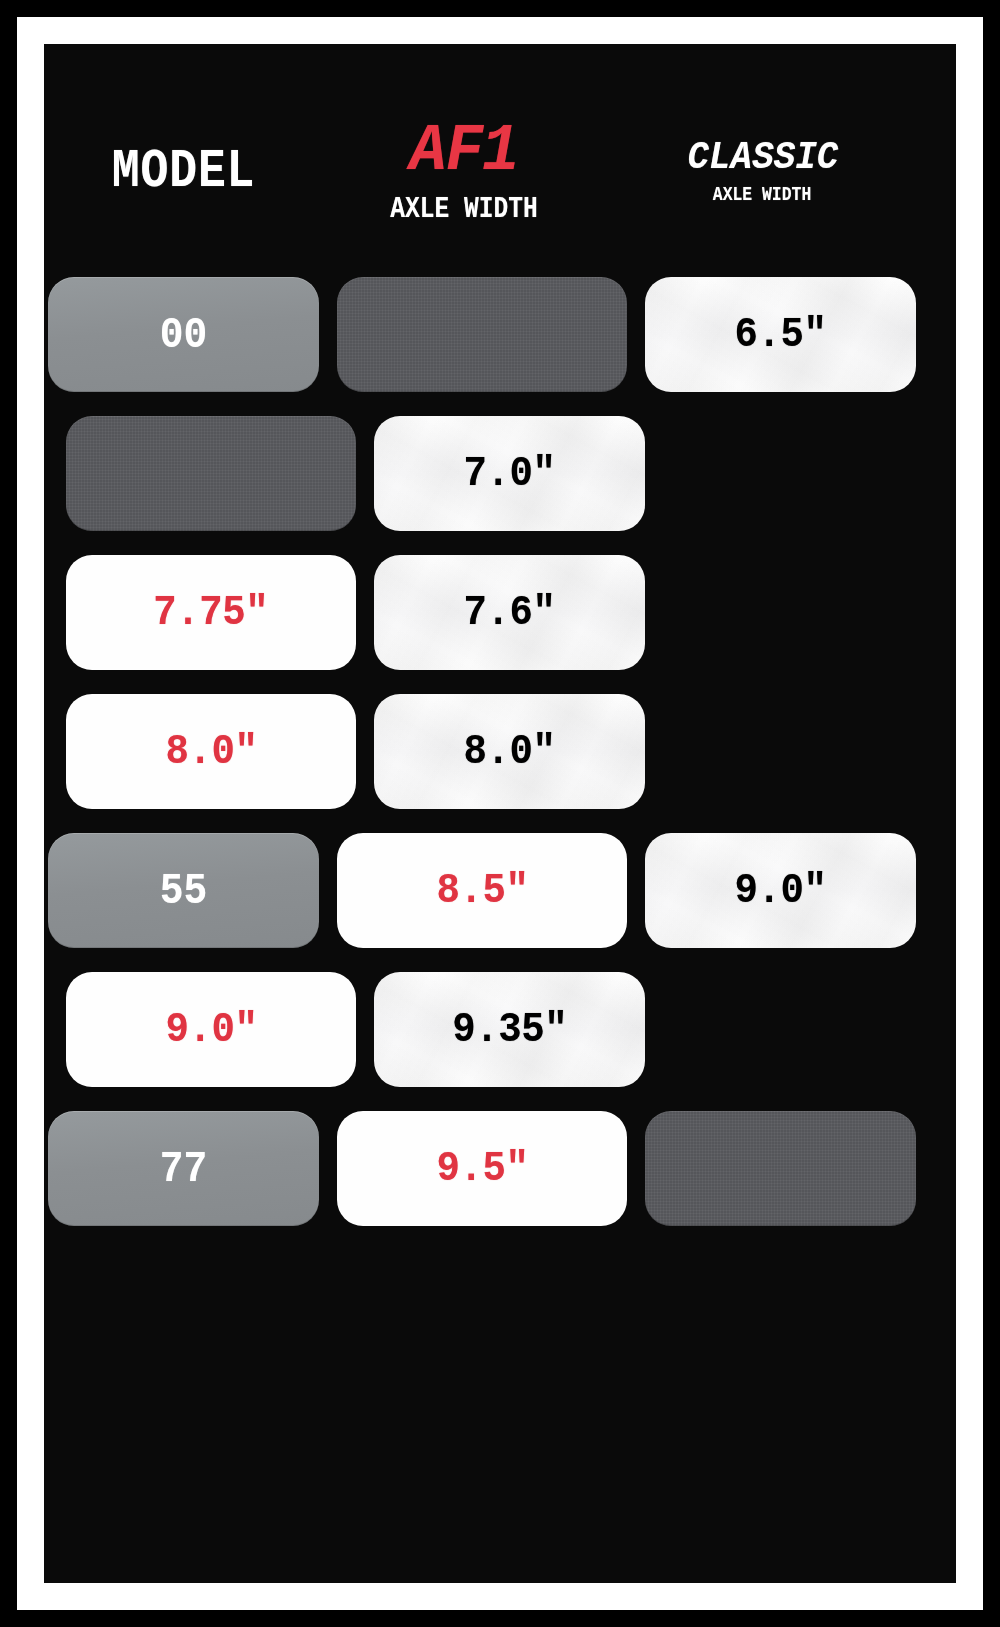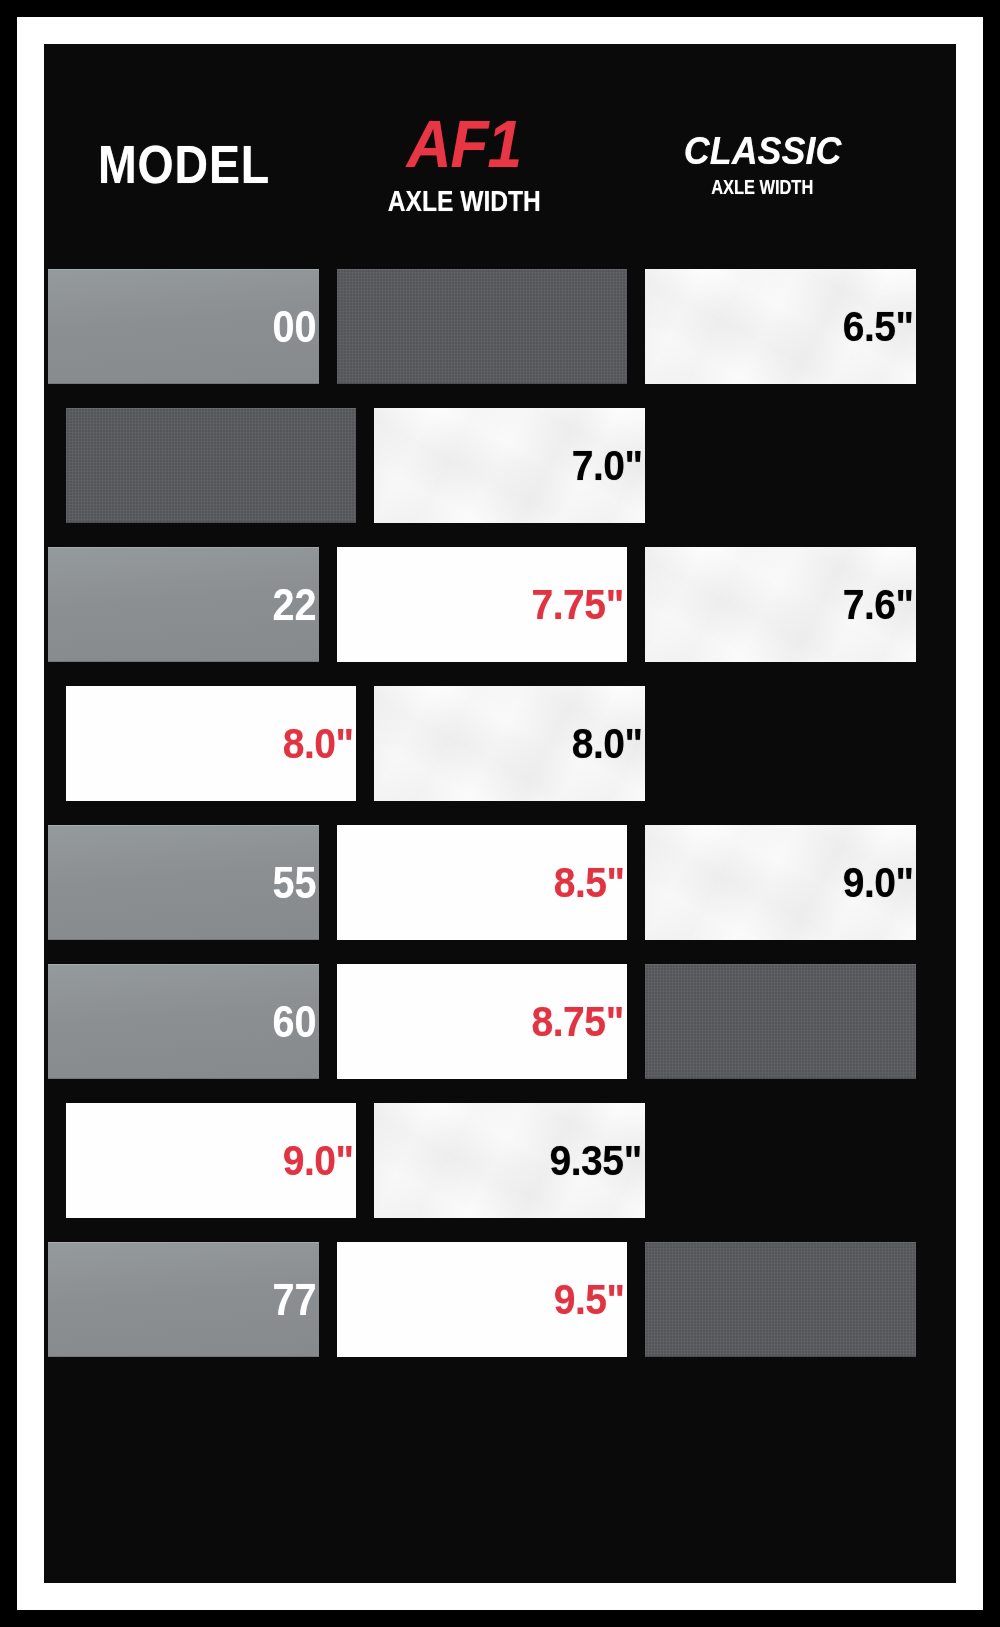"MODEL" .panel { font-family: none -> Liberation Mono, monospace; padding: 0 4px -> 8px 4px }
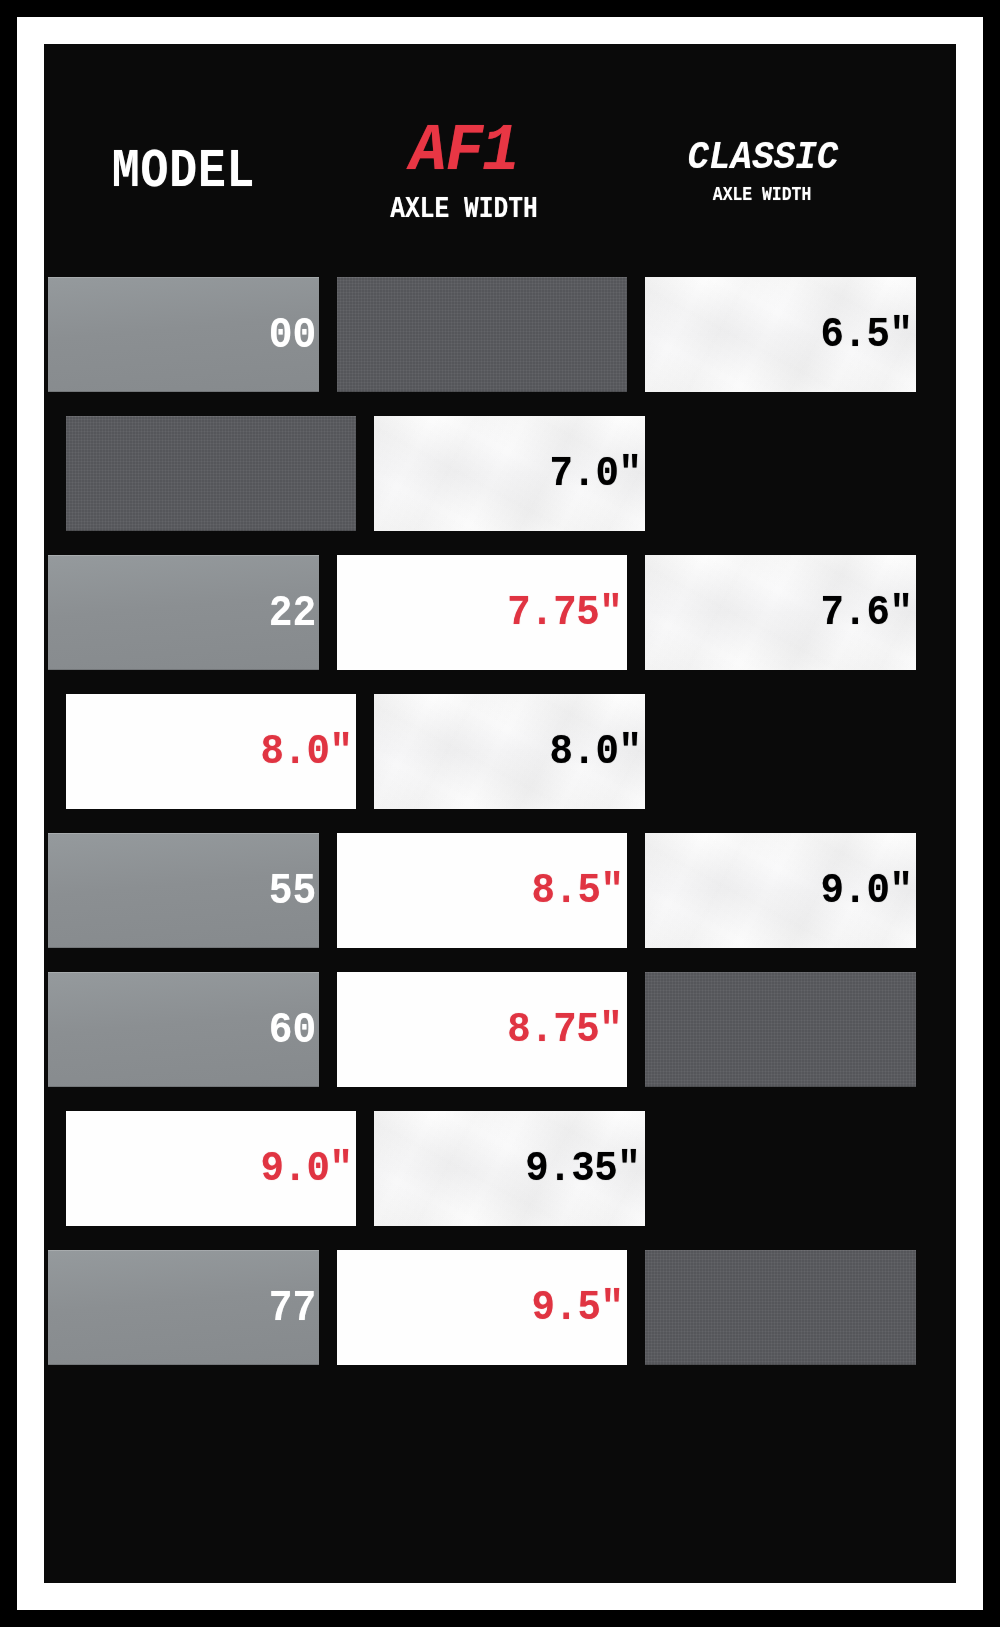"00" .cell .chip { border-radius: none -> 26px; justify-content: flex-end -> center }
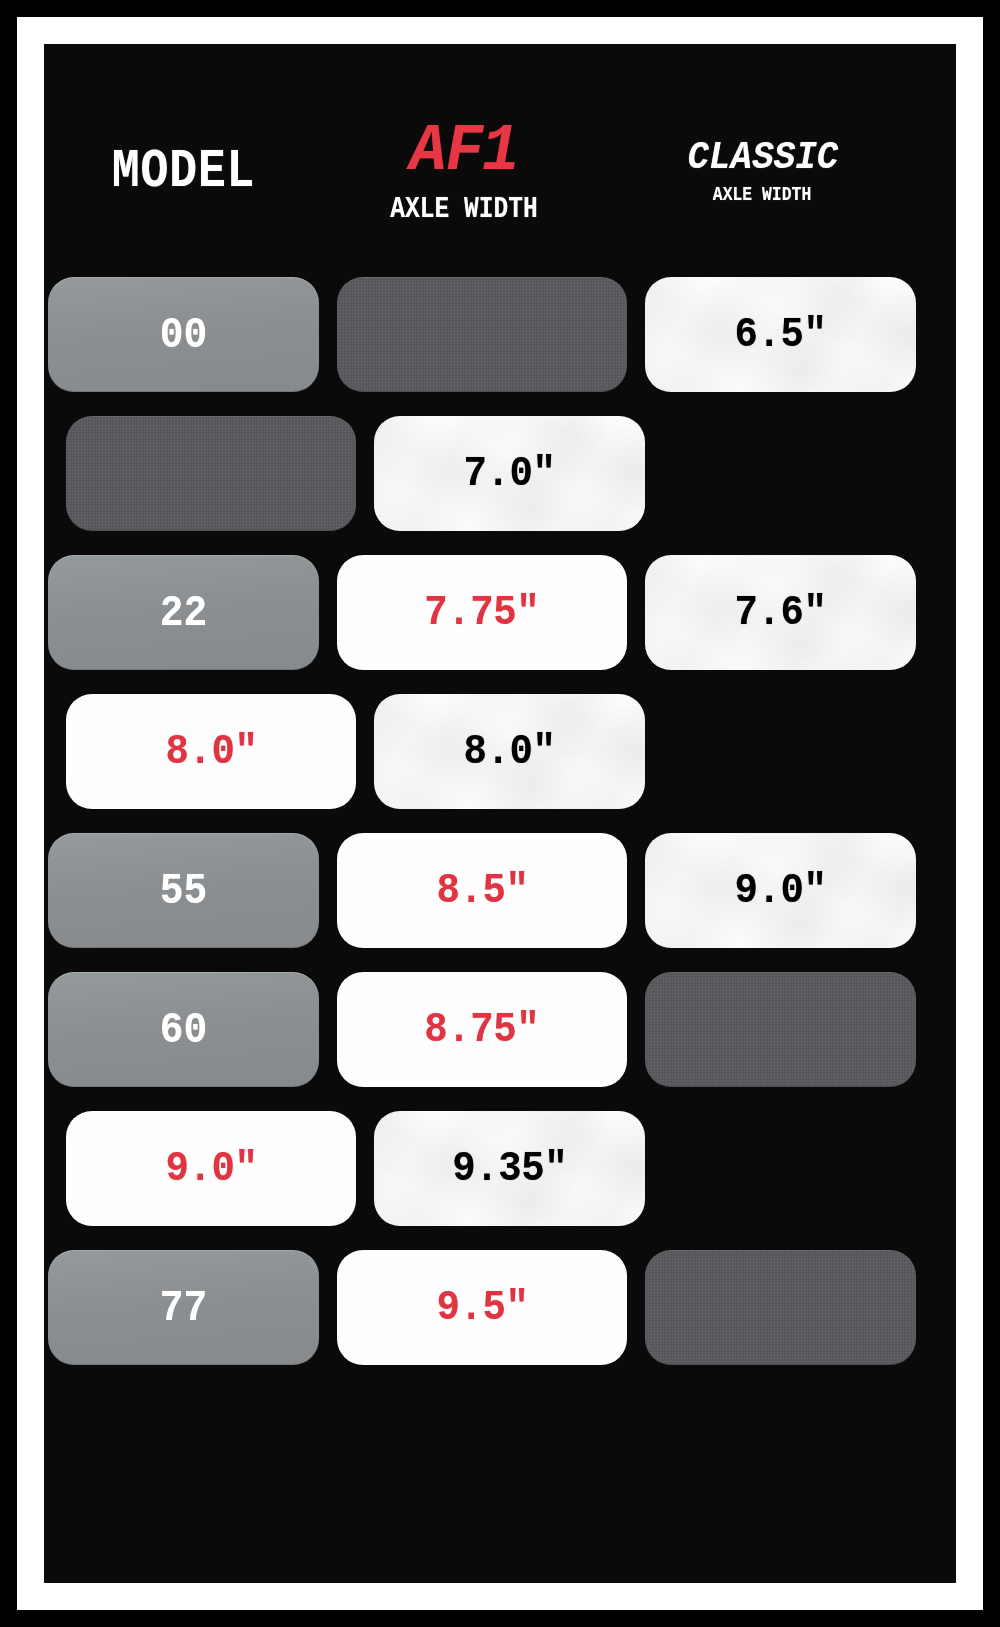"22" div.cell { html: <div> <div> <span>22</span> </div> </div> -> none }
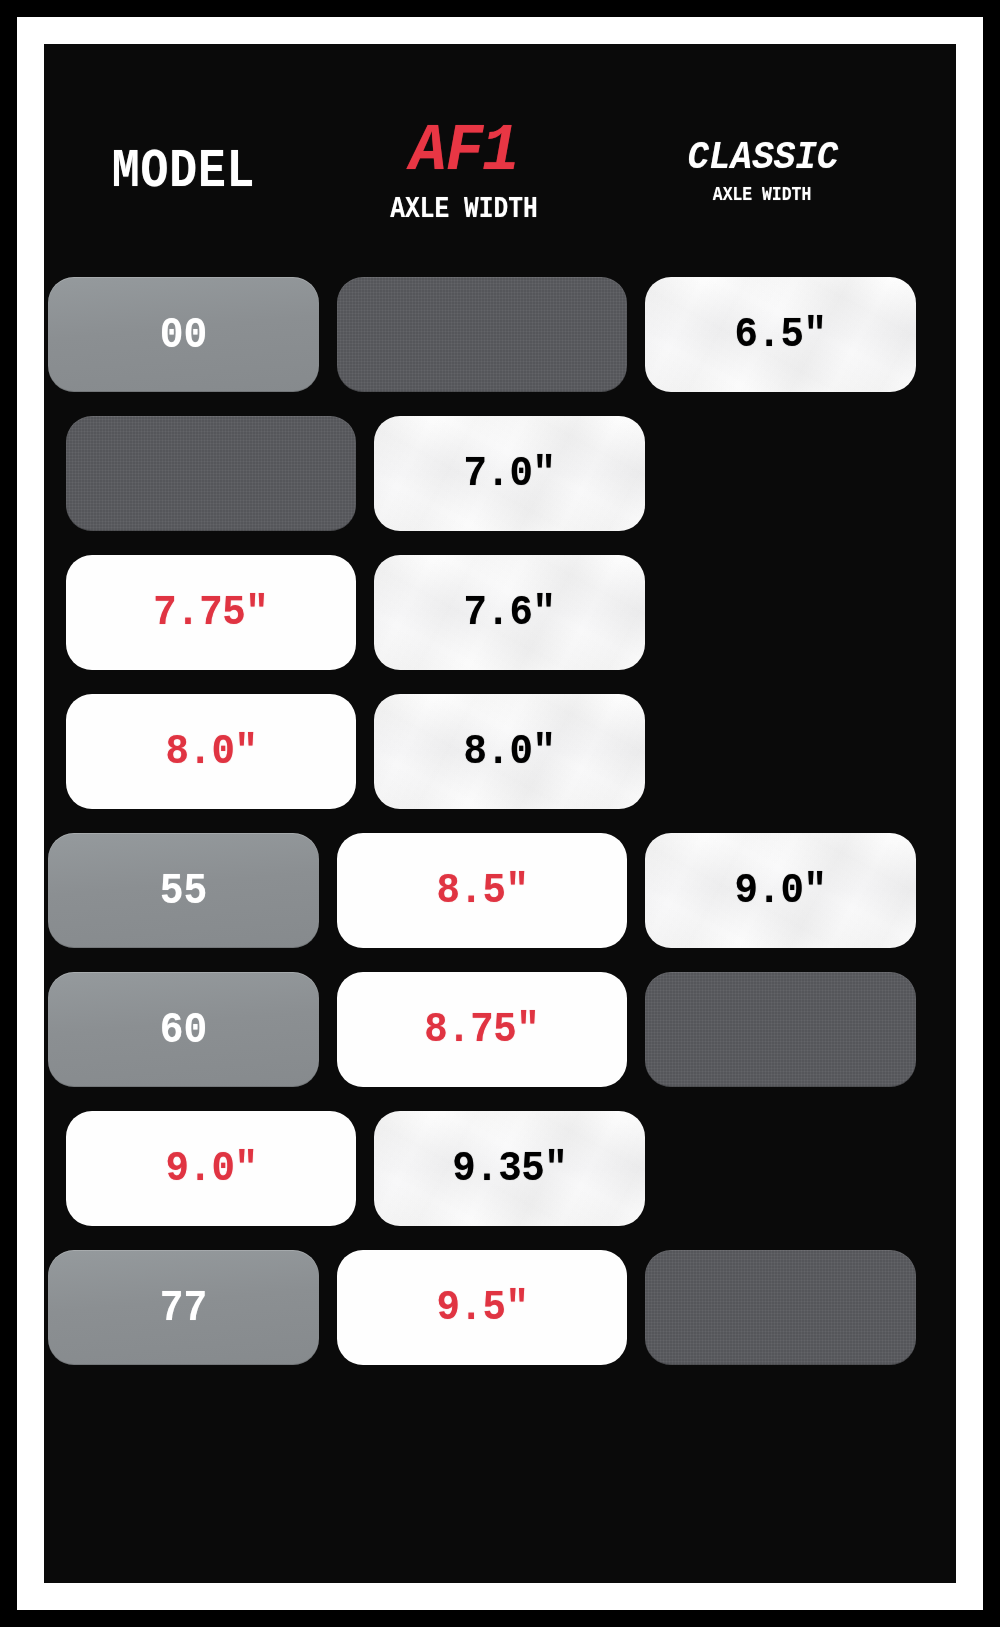"60" div.trow { html: <div> <div> <div> <span>60</span> </div> </div> <div> <div> <span>8.75"</span> </div> </div> <div> <div></div> </div> </div> -> none }
